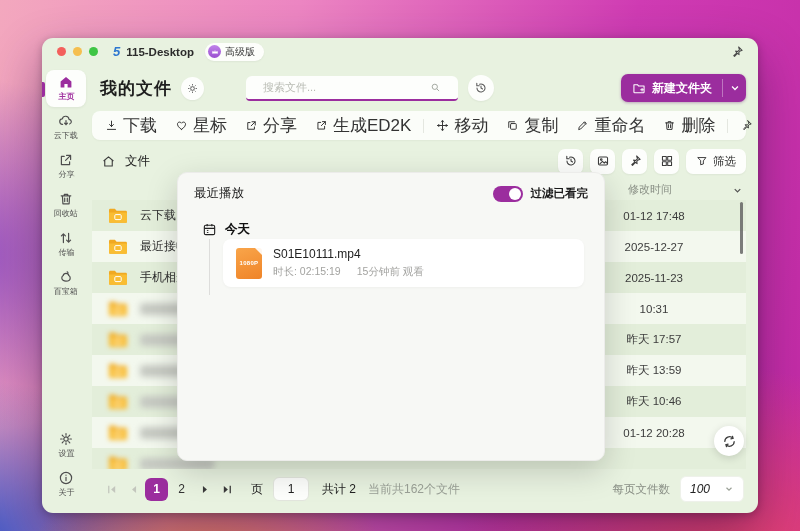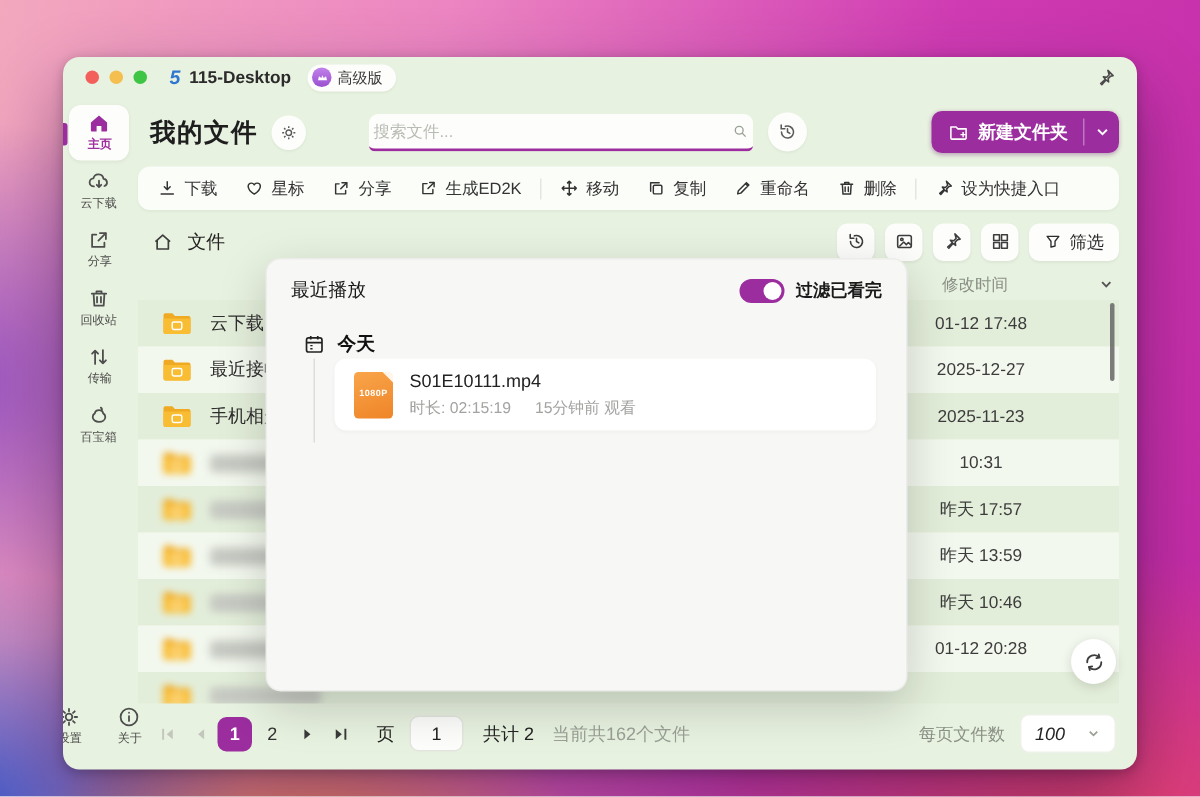"搜索文件..." .search { padding: 0 3px -> 0 17px; width: 256px -> 212px }
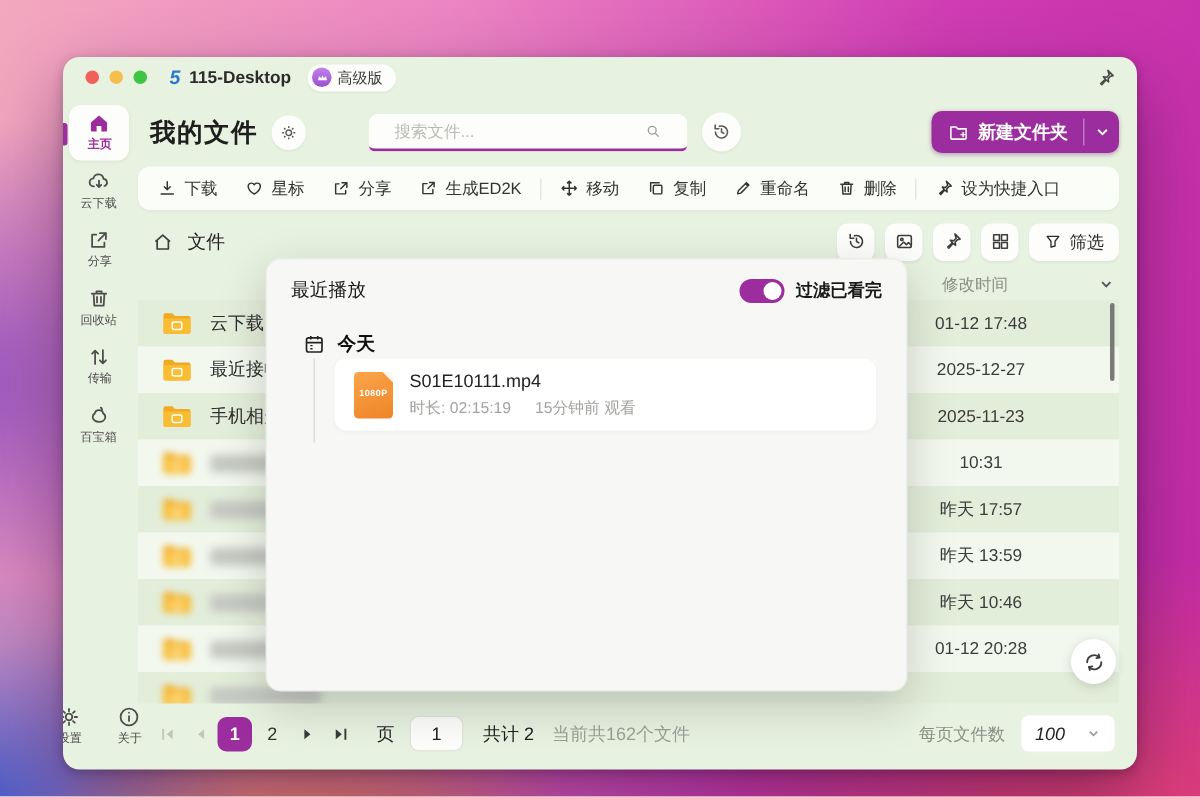"下载" .tb-lb { font-size: 11px -> 17px }
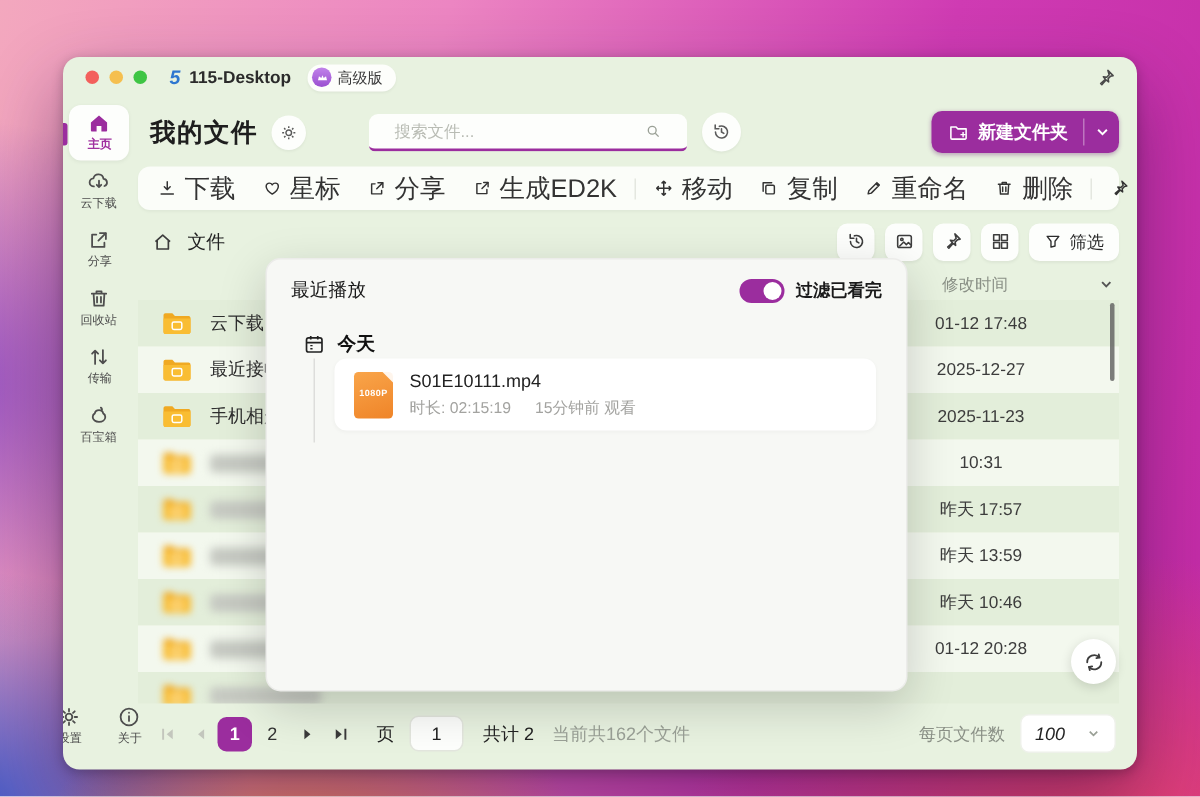"设置" .side-bottom { flex-direction: row -> column }
